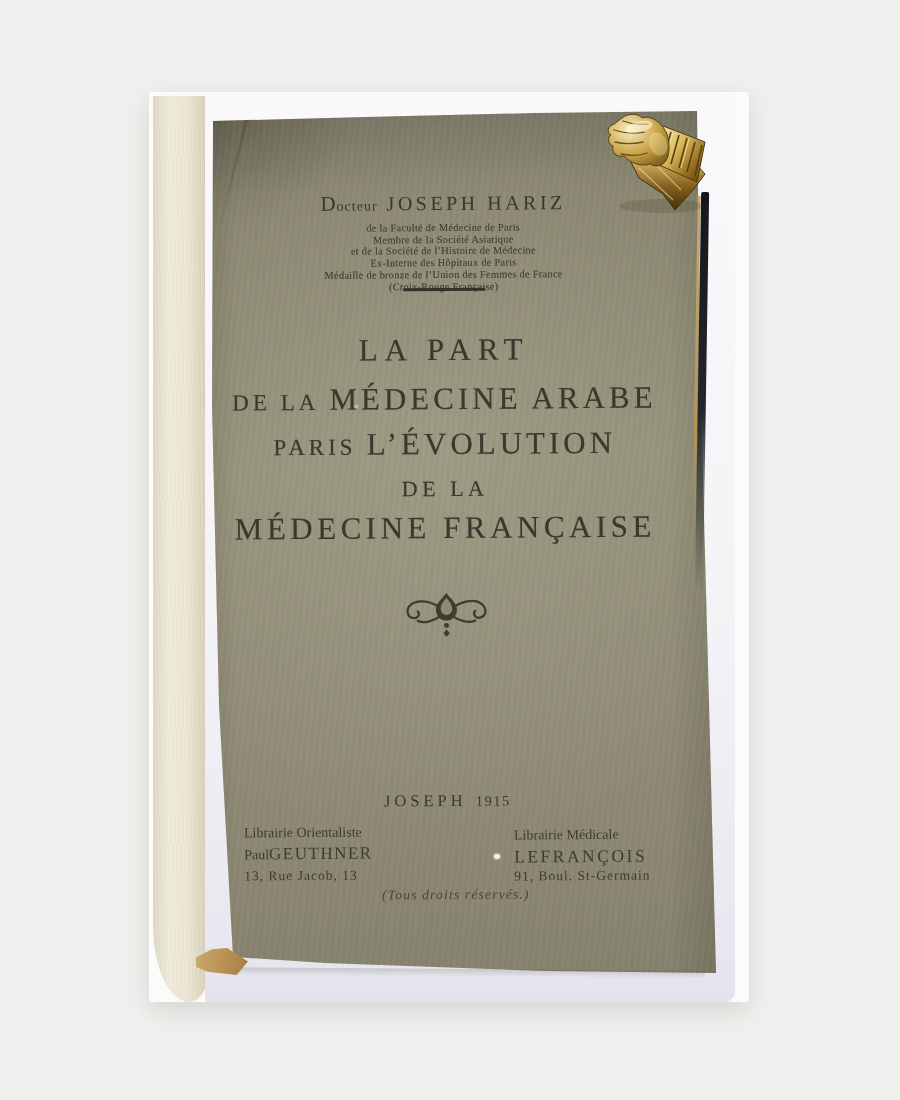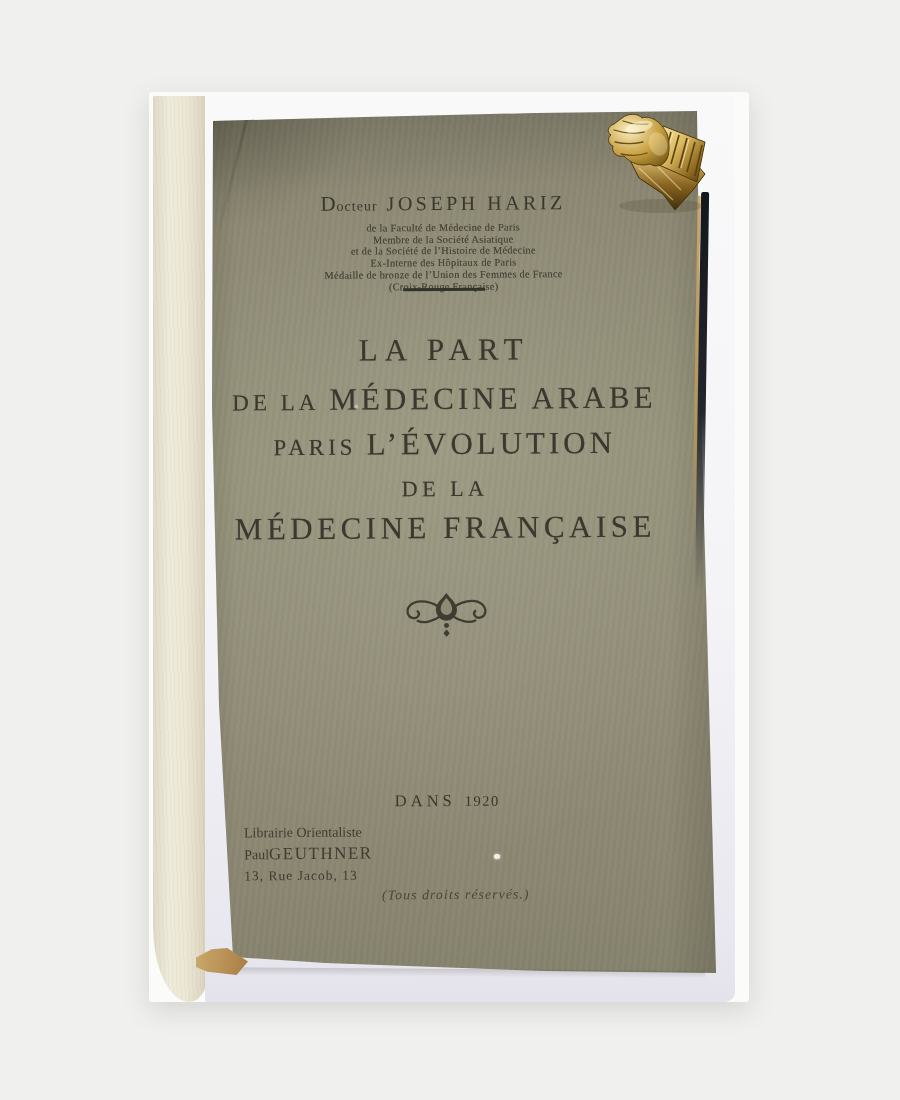"DANS" span { text: DANS -> JOSEPH }
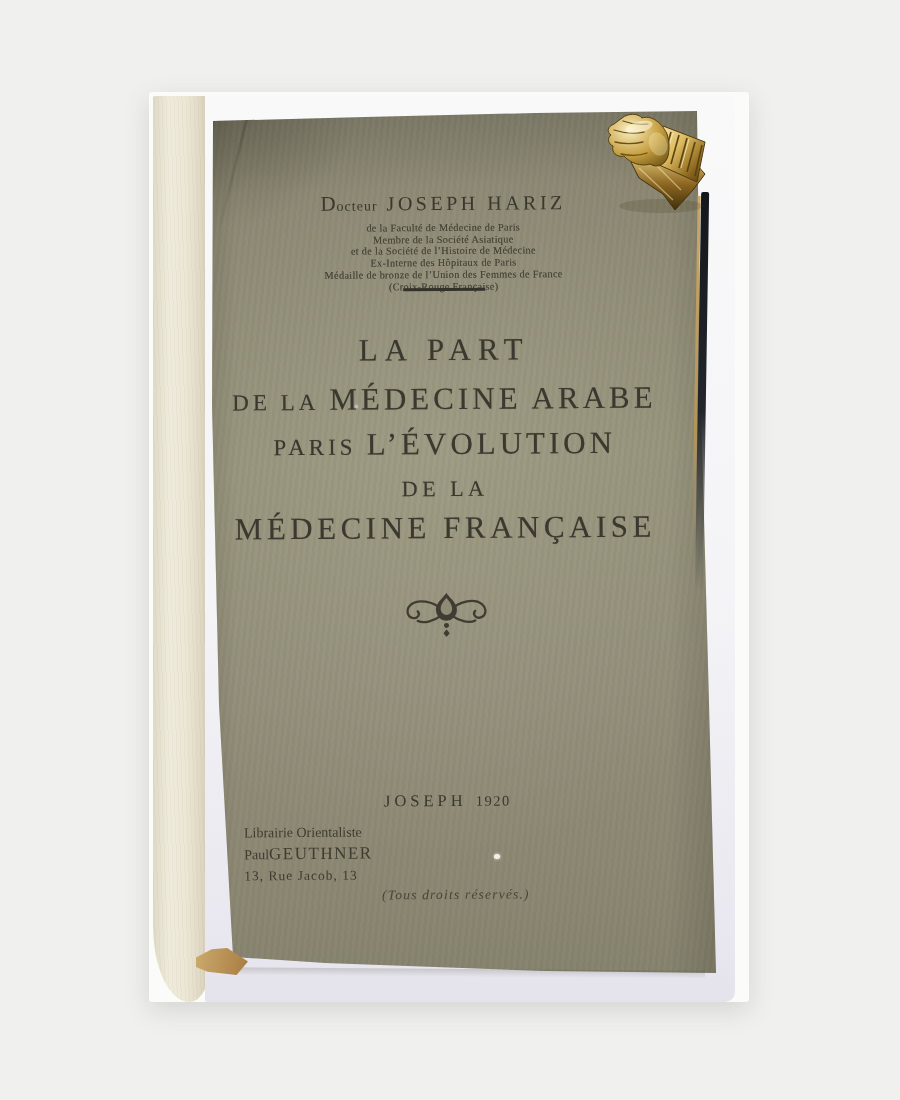"1920" span.year { text: 1920 -> 1915 }
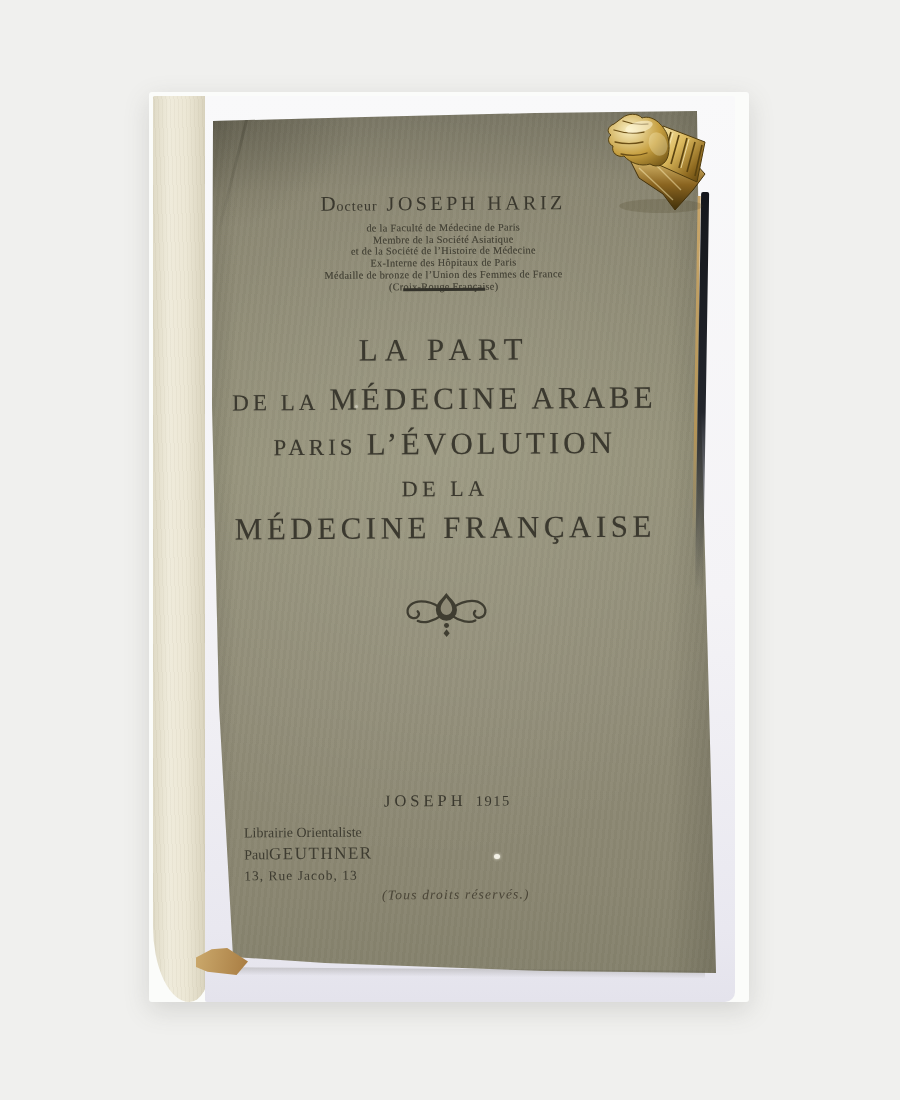"Librairie Médicale" div.imp-right { html: none -> <div> <div>Librairie Médicale</div> <div>LEFRANÇOIS</div> <div>91, Boul. St-Germain</div> </div> }
